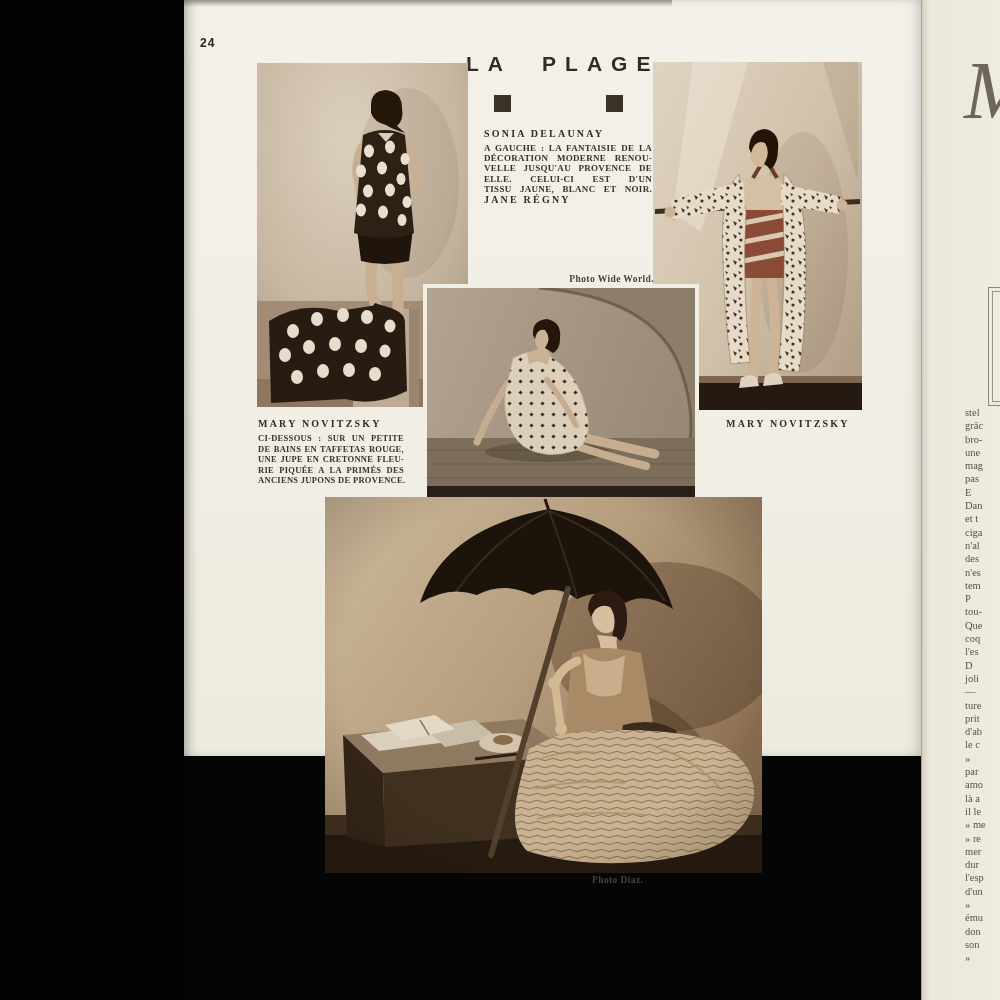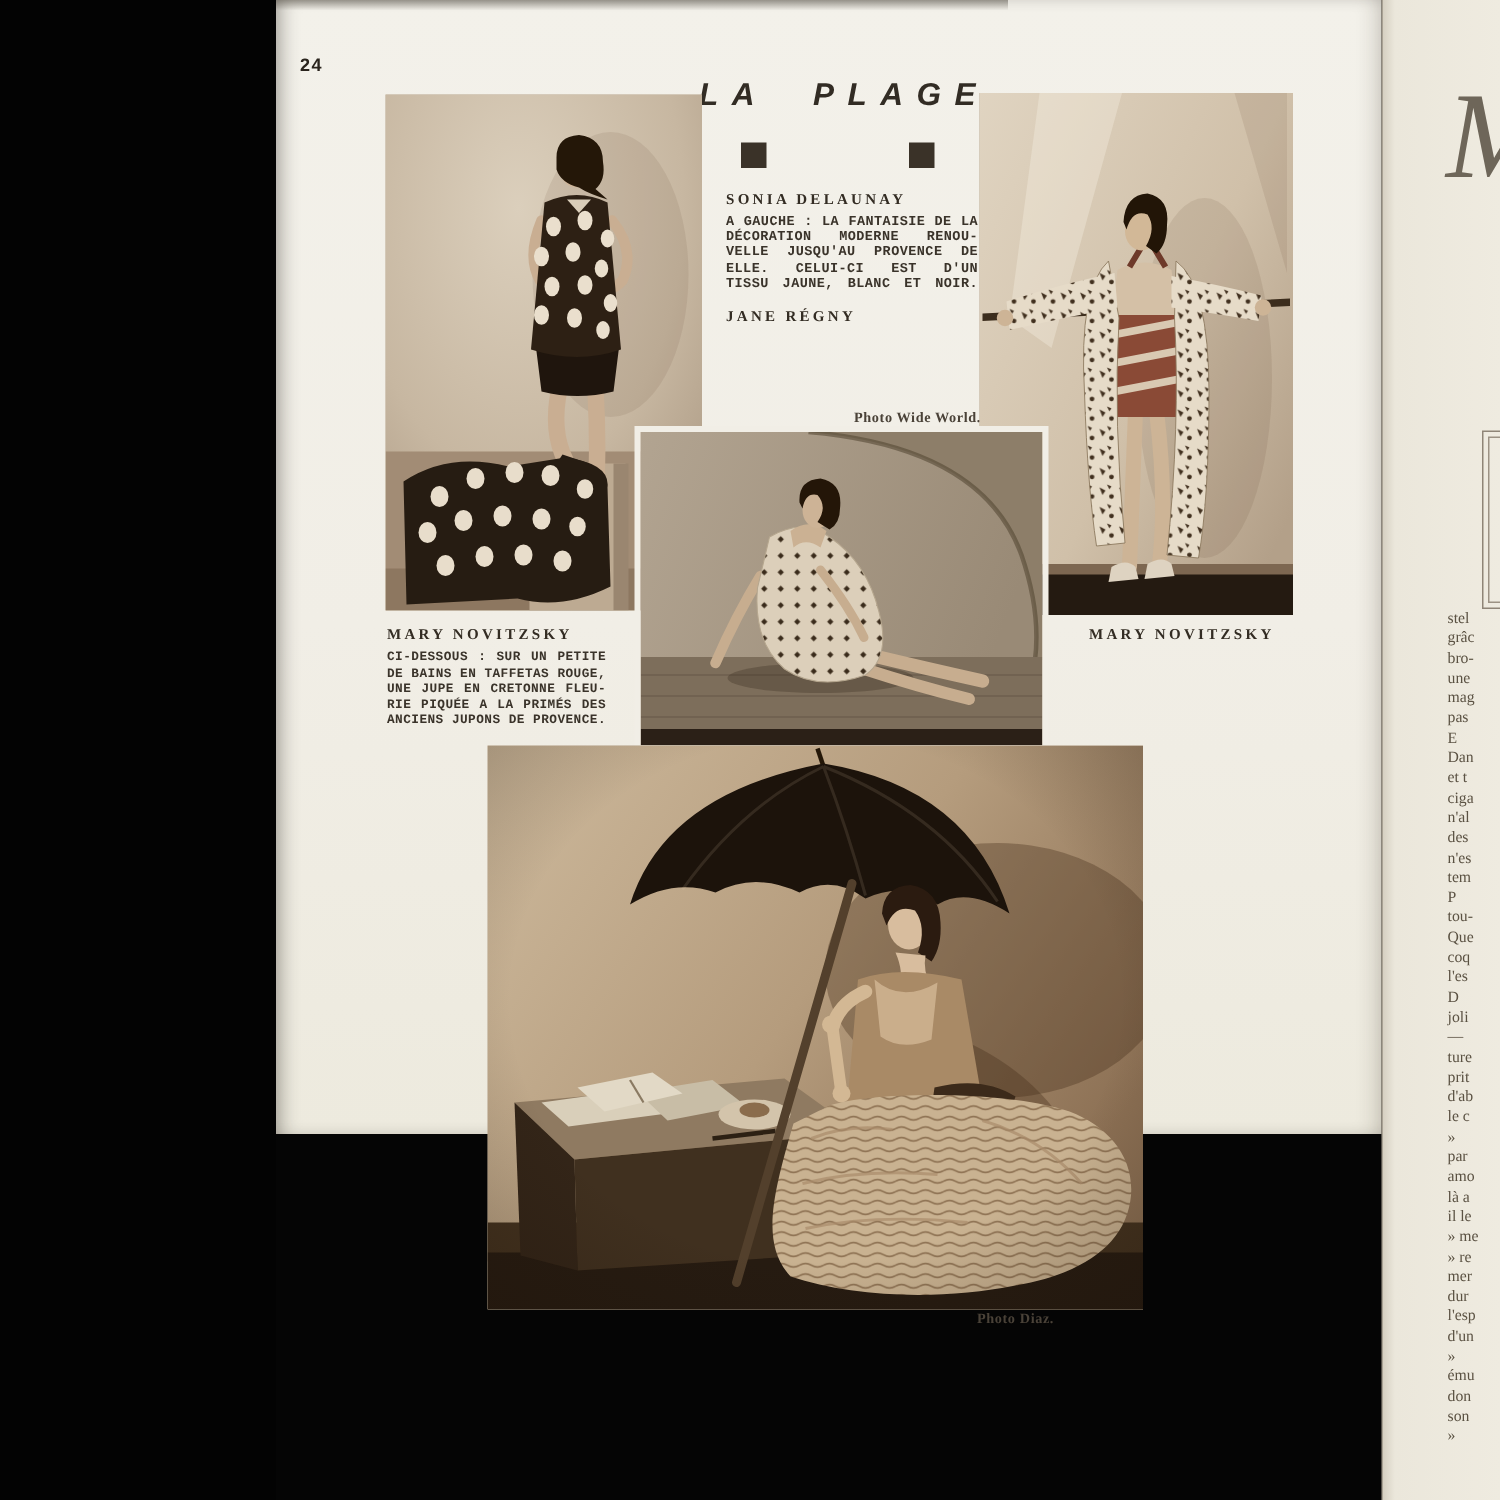"LA PLAGE" .title { font-style: italic -> none }
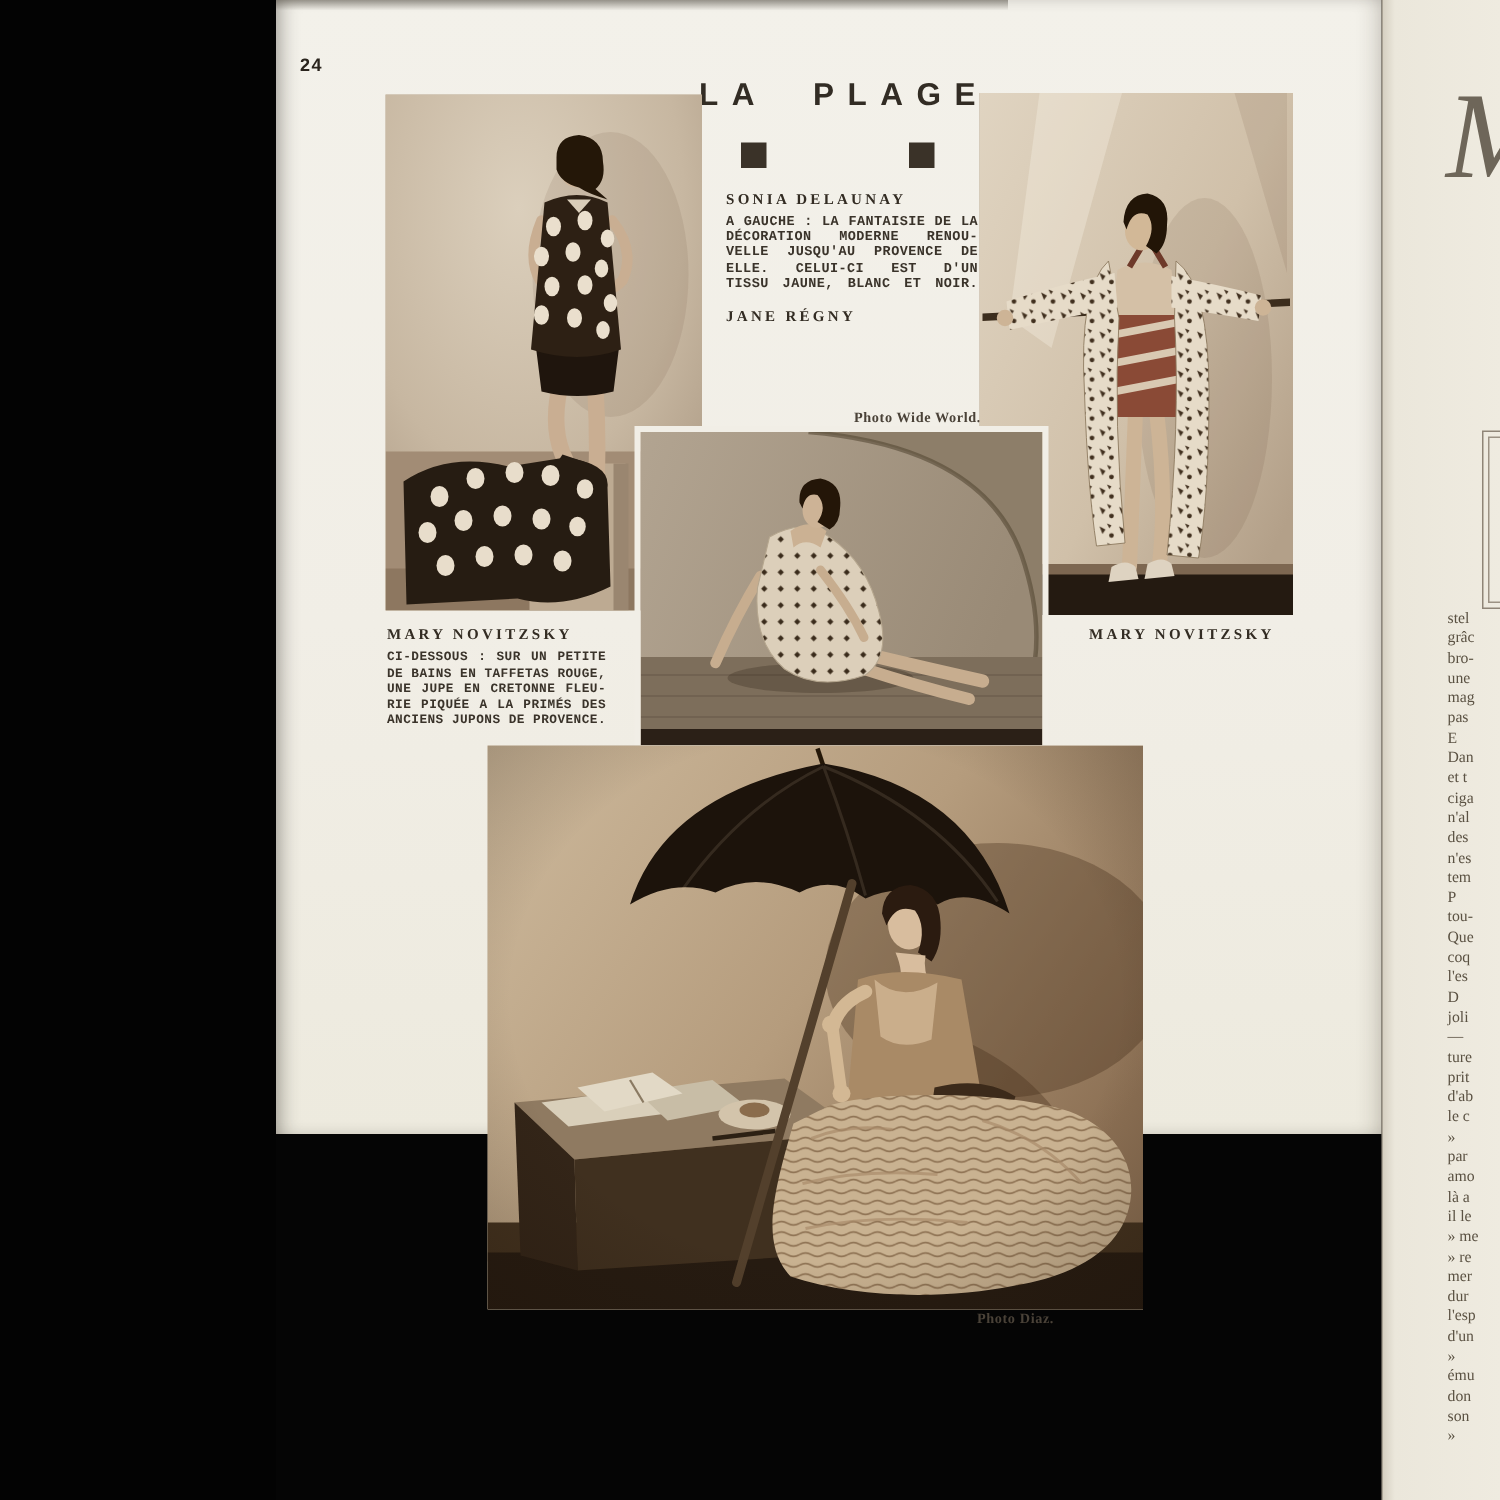"A GAUCHE : LA FANTAISIE" .cap-lines { font-family: Liberation Mono, monospace -> none }
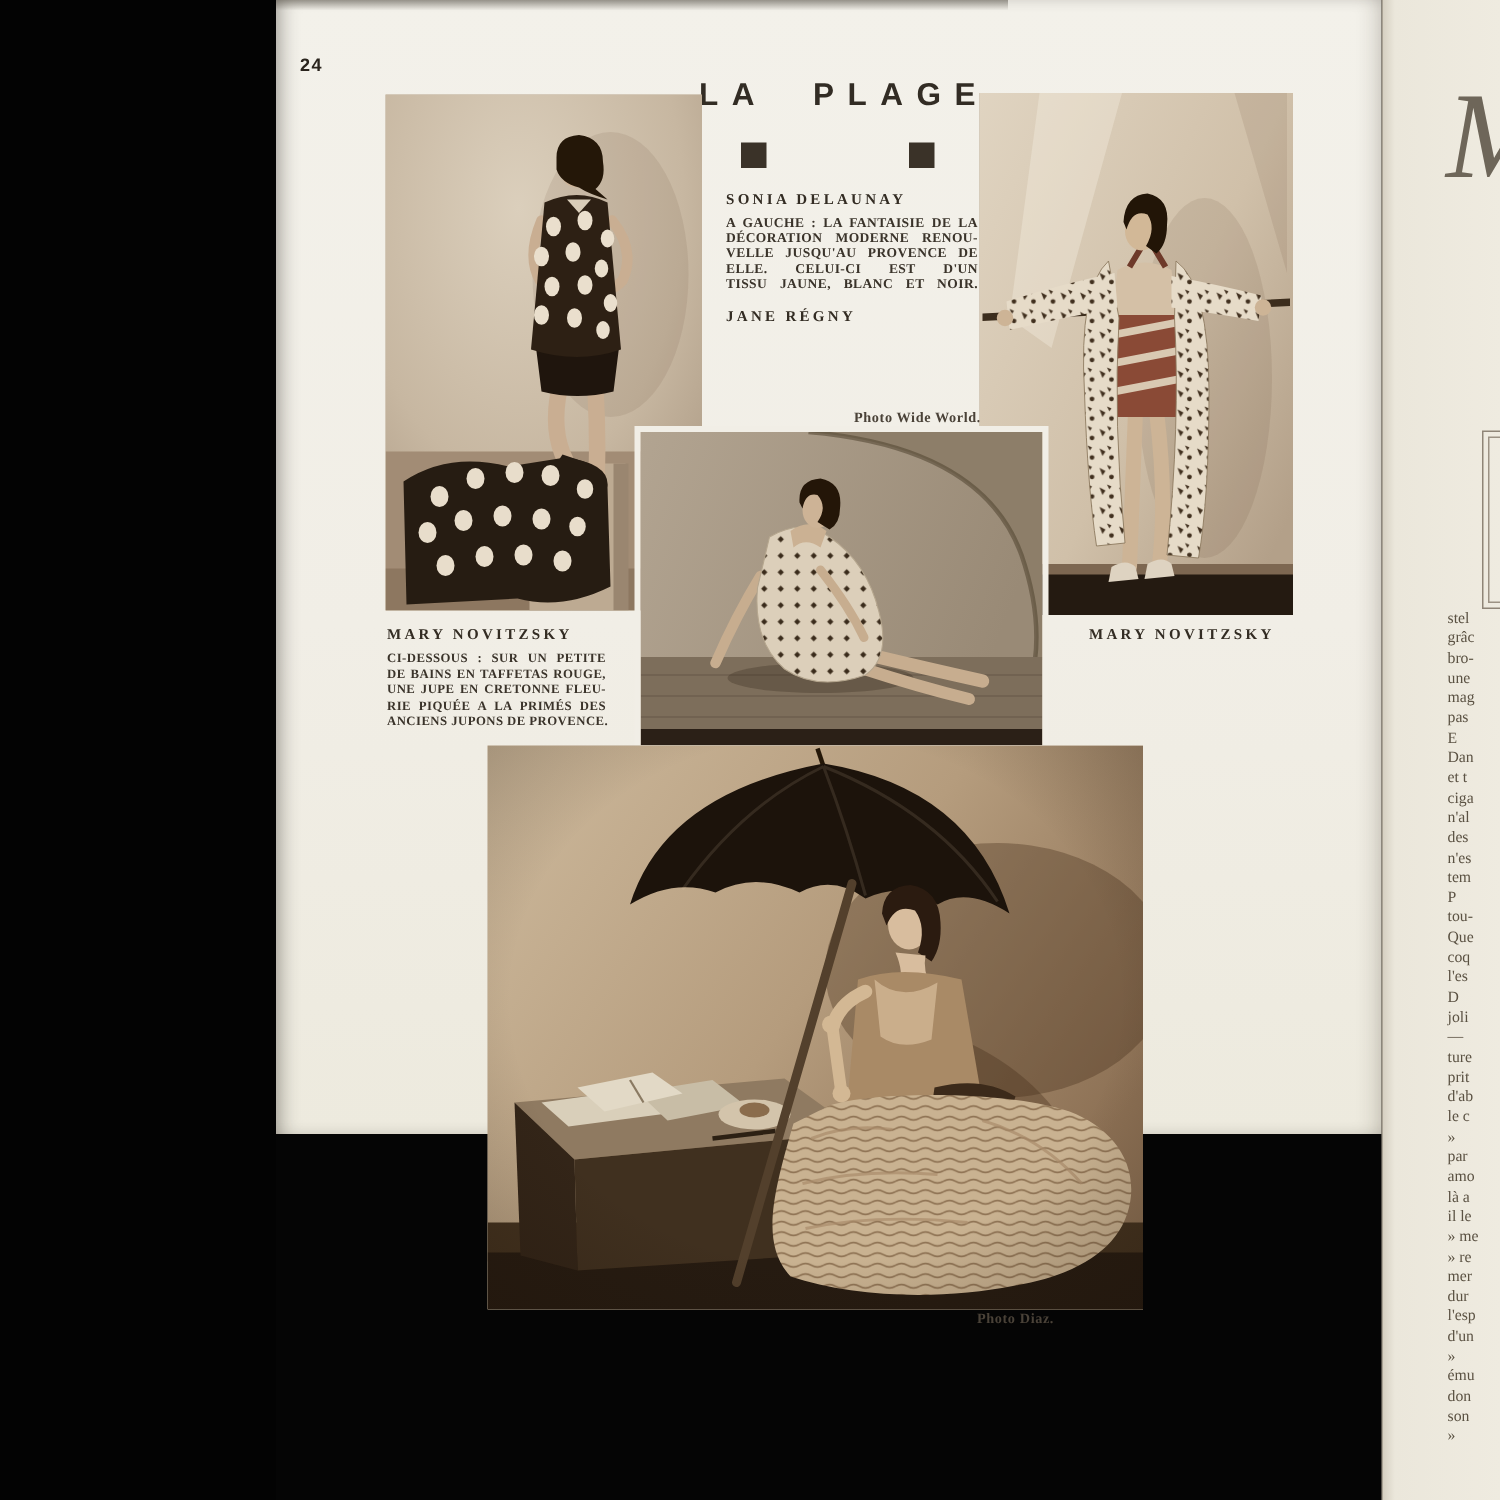"JANE RÉGNY" div.cap-head { margin-top: 12px -> 0 }
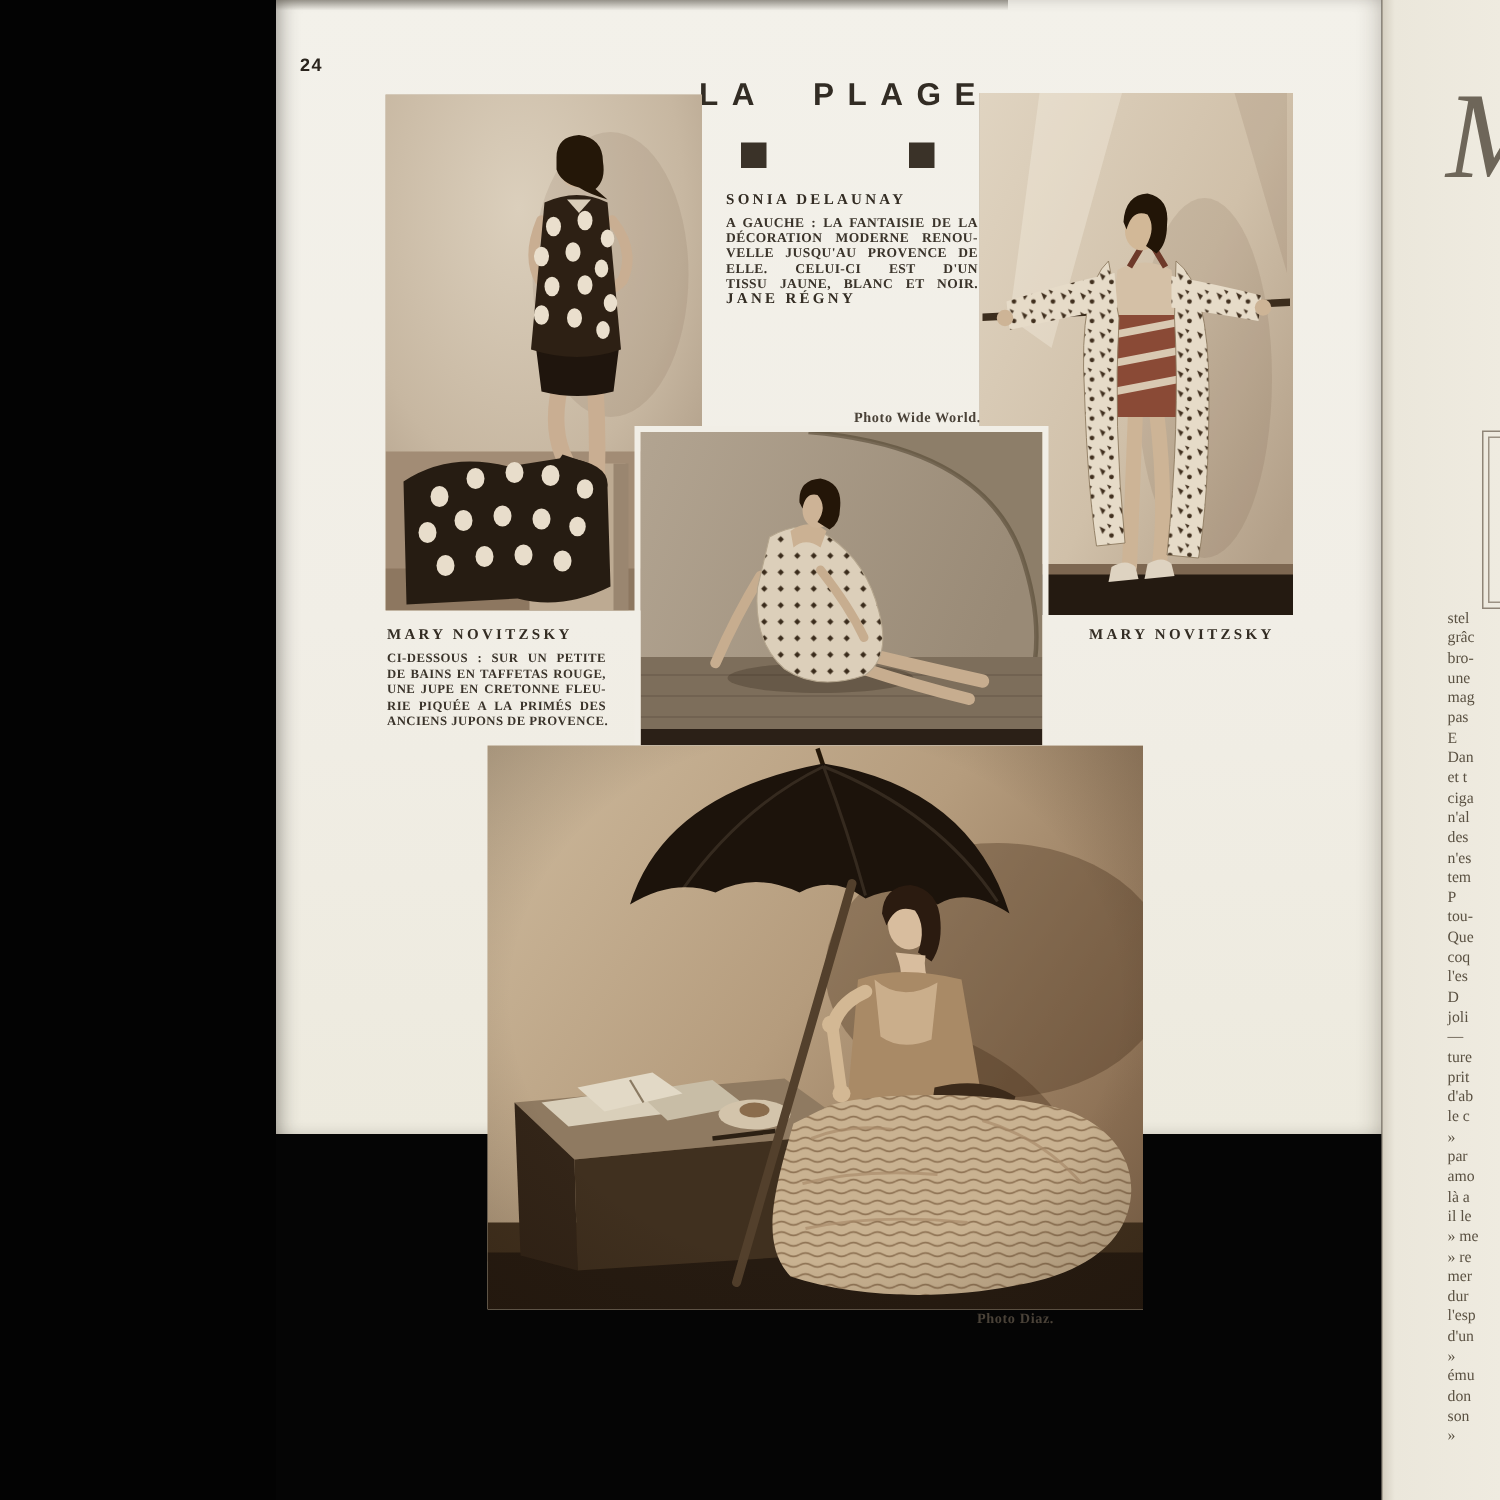"Photo Diaz." .credit-diaz { text-align: center -> left }
